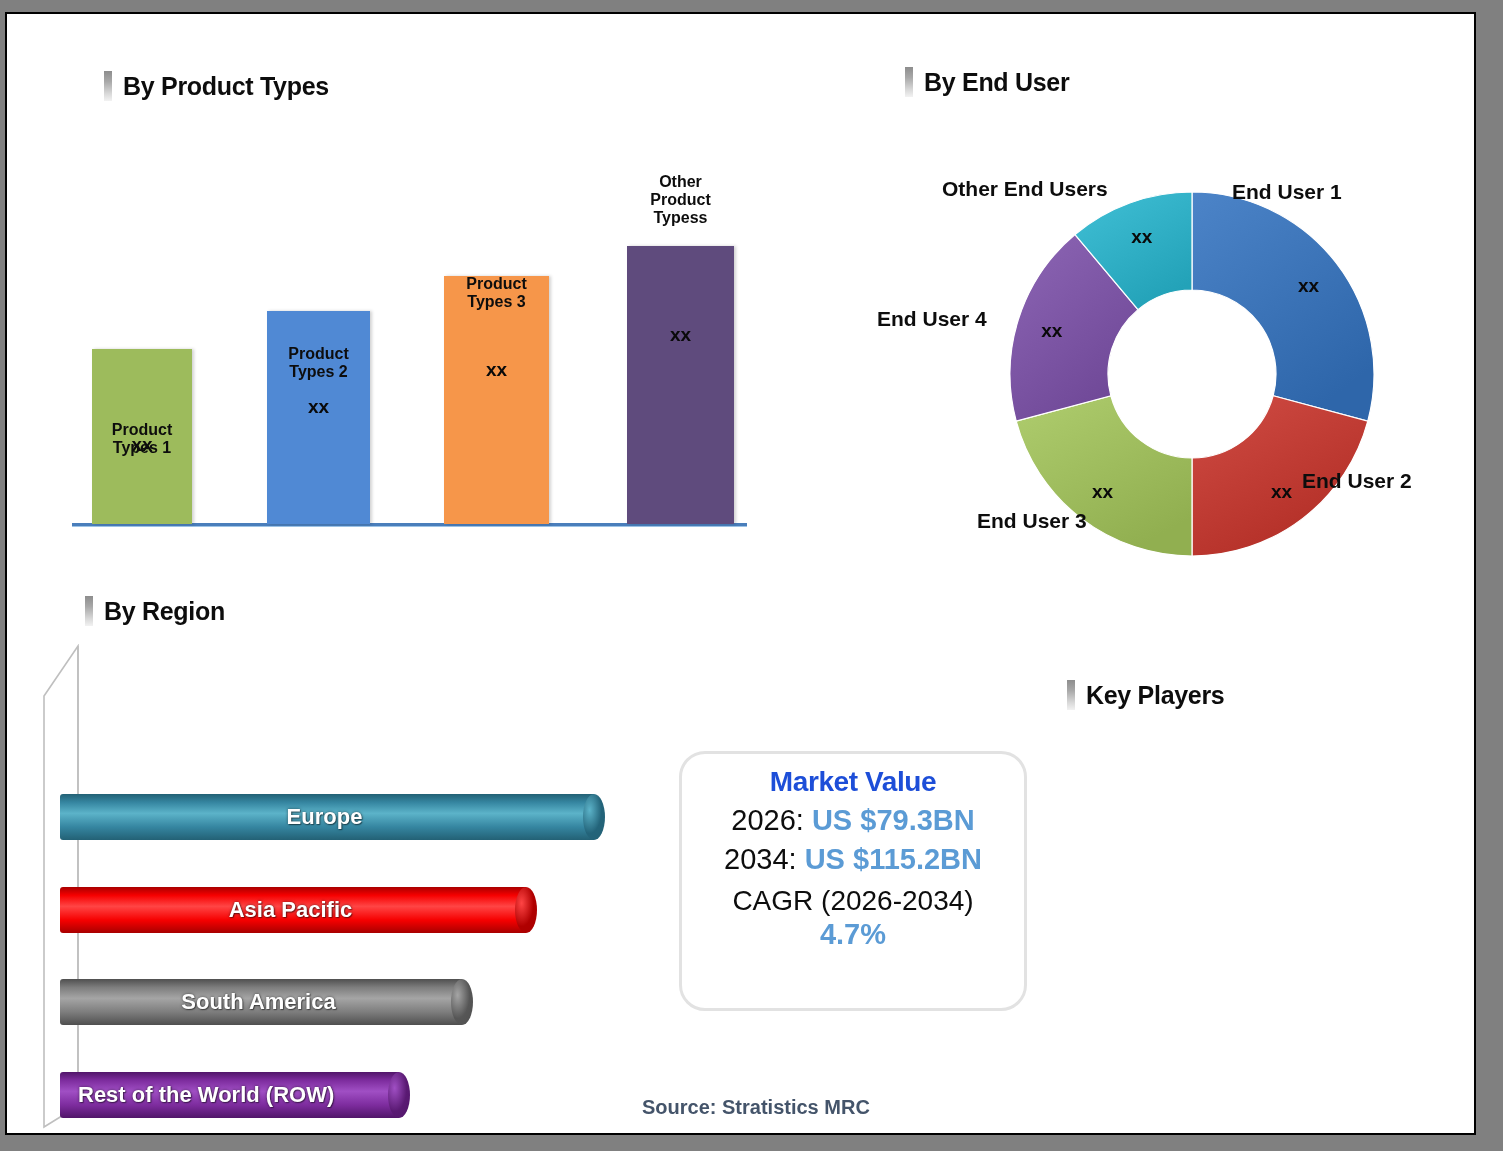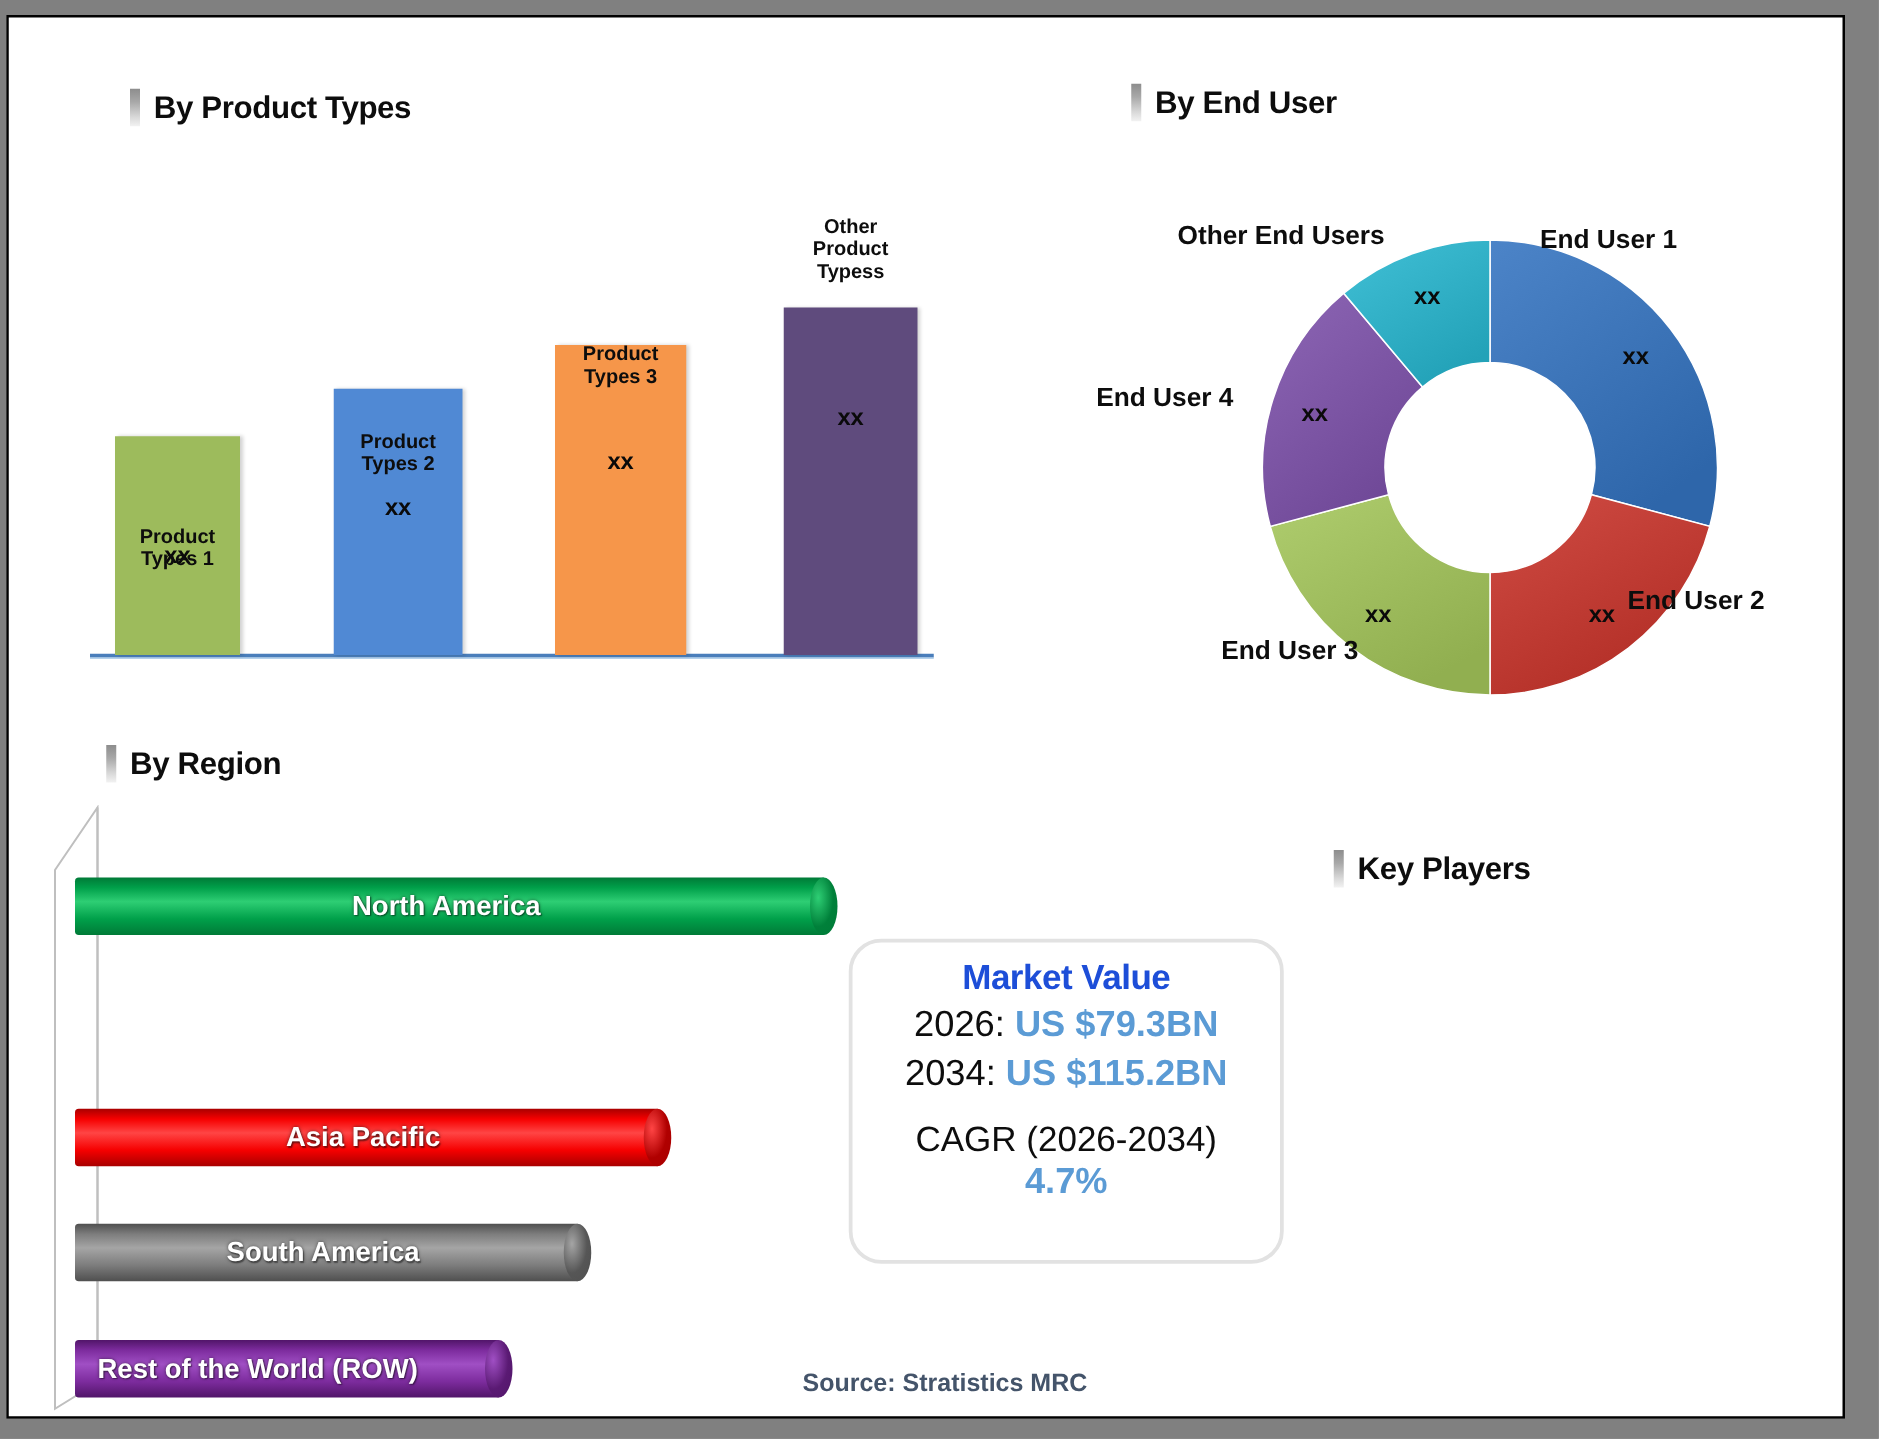"North America" div.cyl { html: <div> <div></div> <div></div> <div>North America</div> </div> -> none }
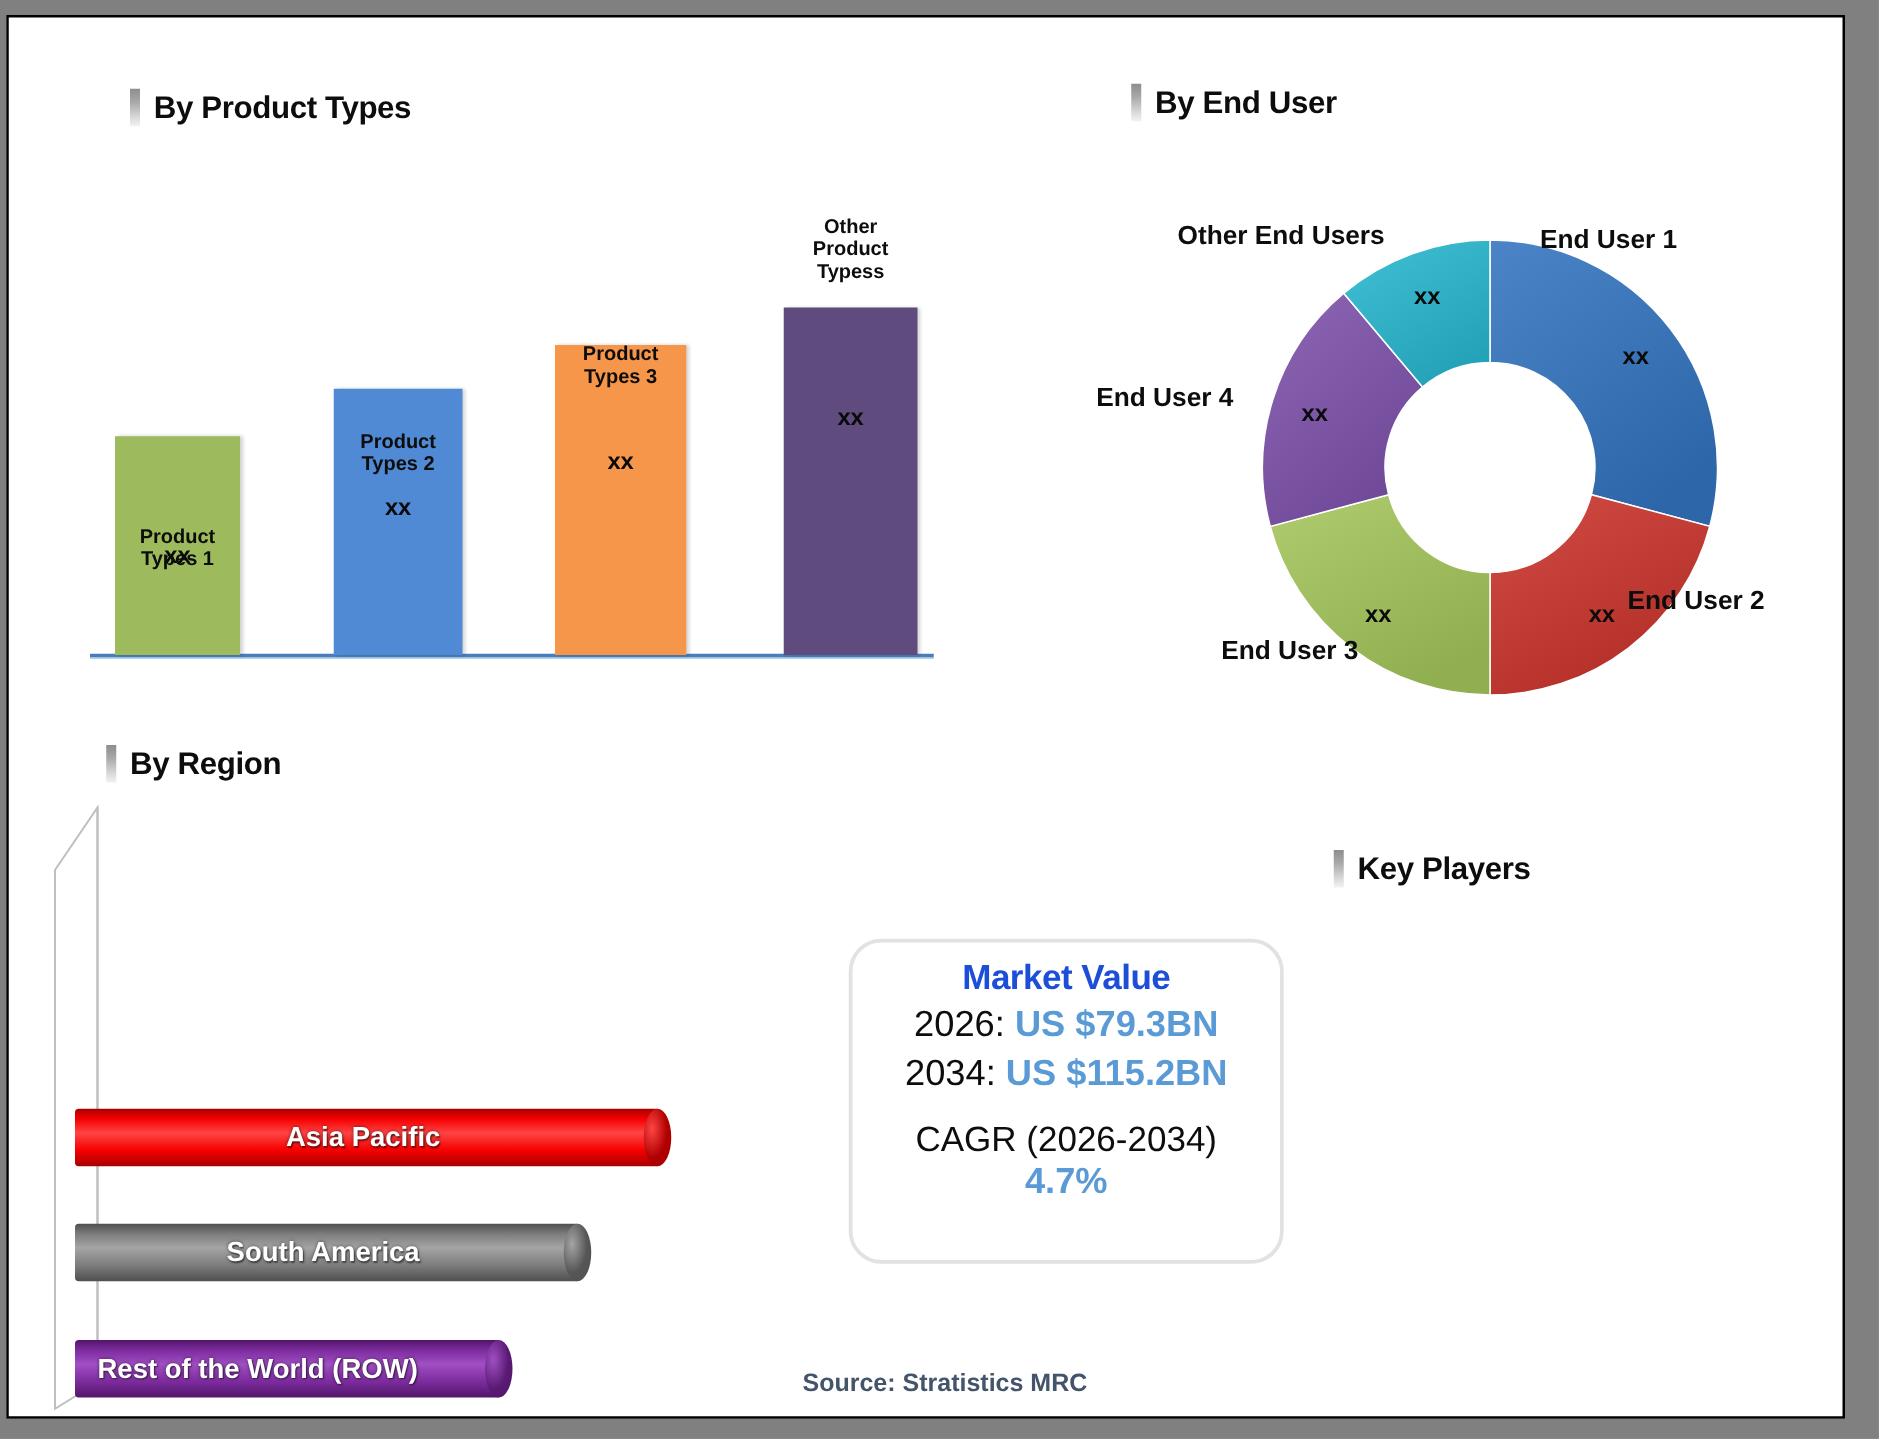"Europe" div.cyl { html: none -> <div> <div></div> <div></div> <div>Europe</div> </div> }
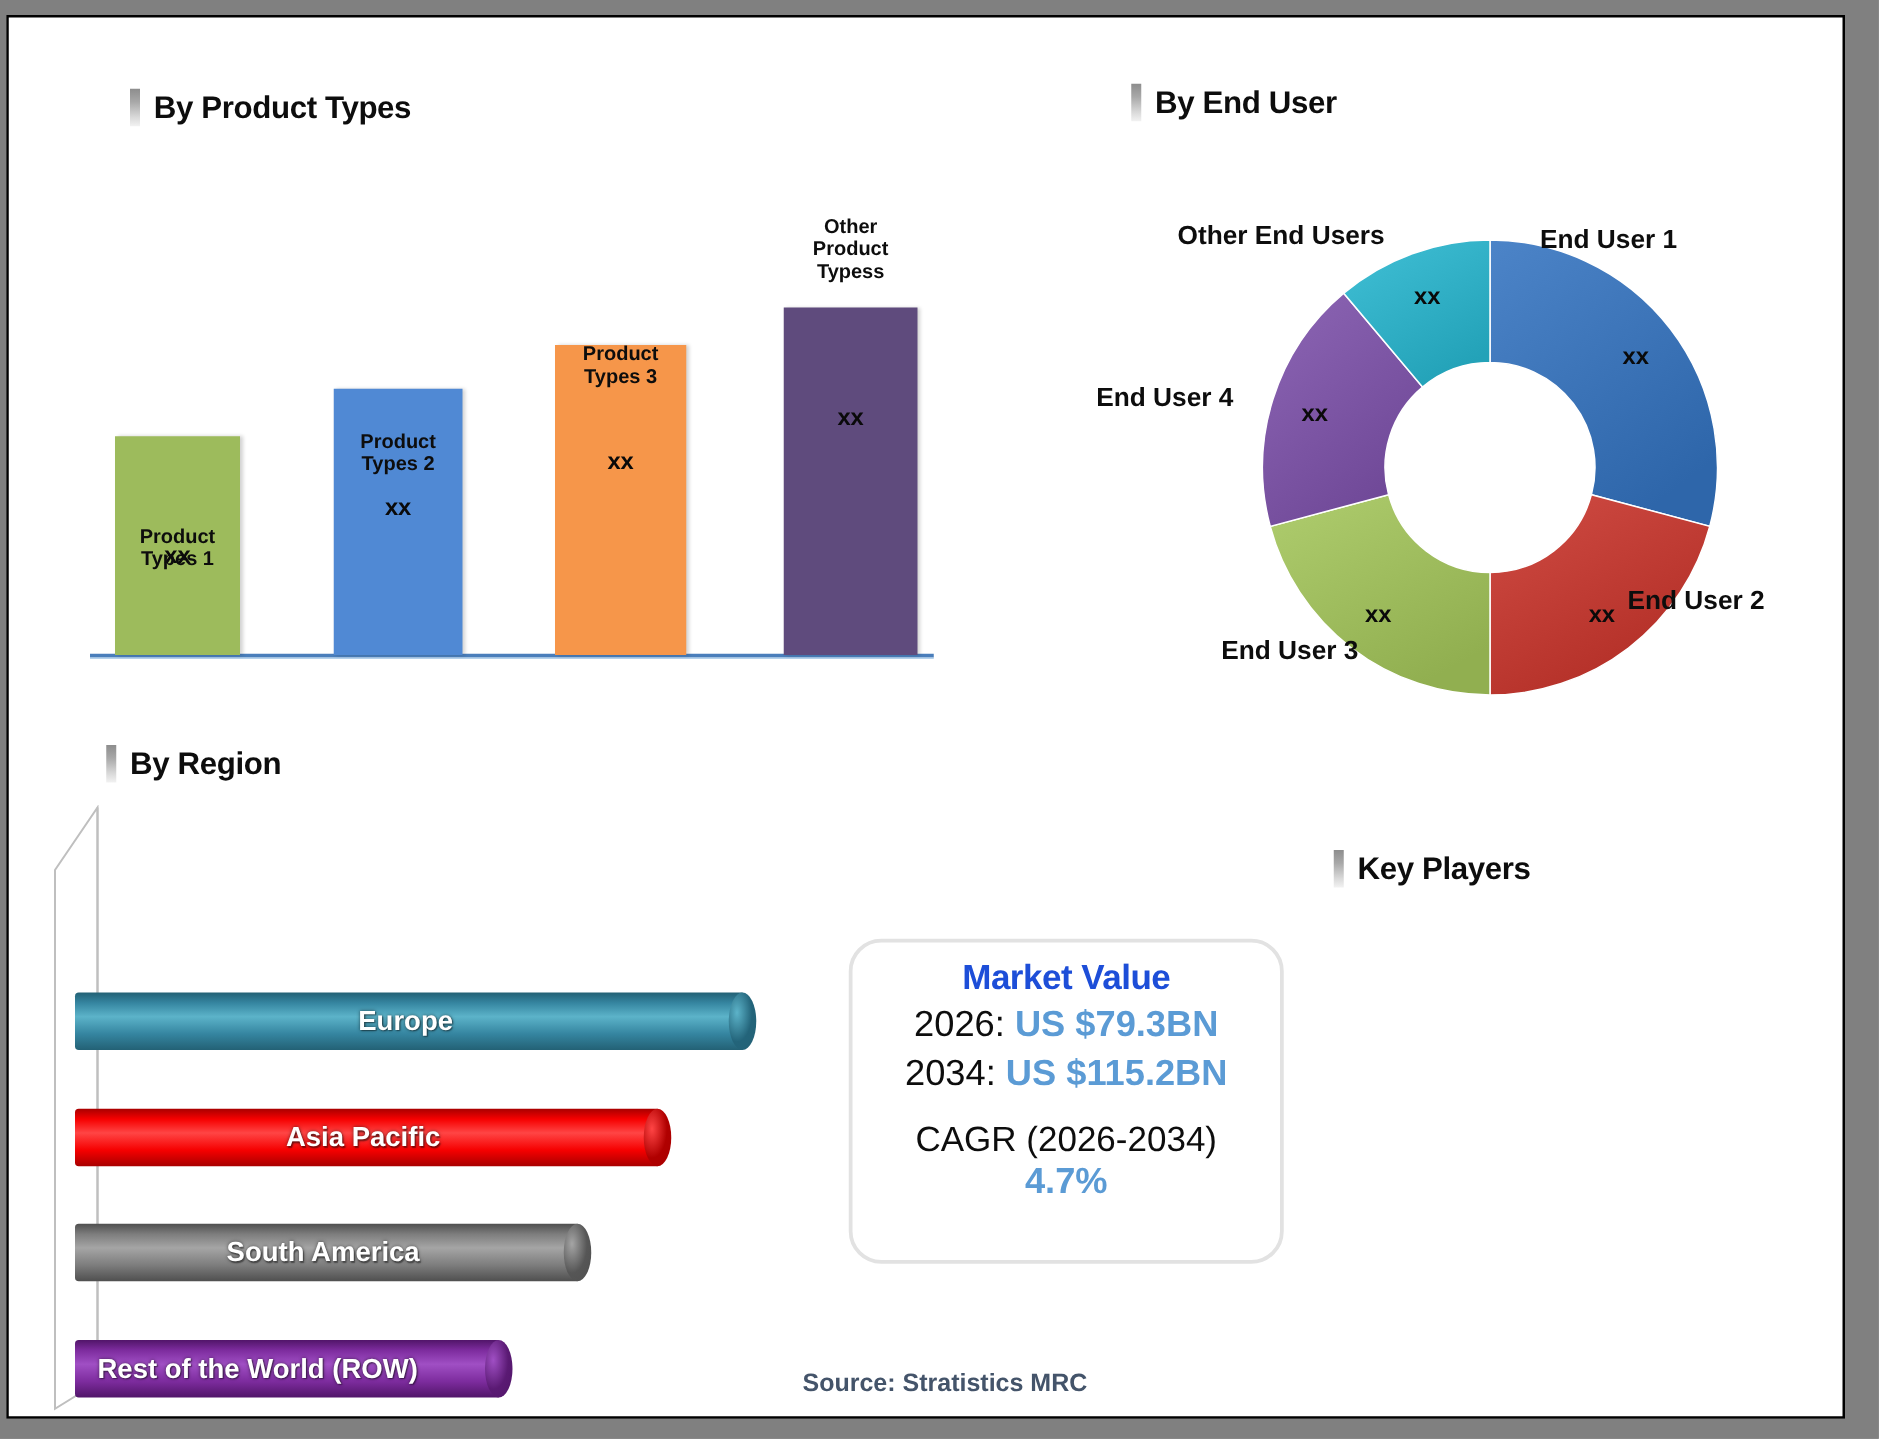"CAGR (2026-2034)" #mv-cagr { margin-top: 20px -> 9px }
